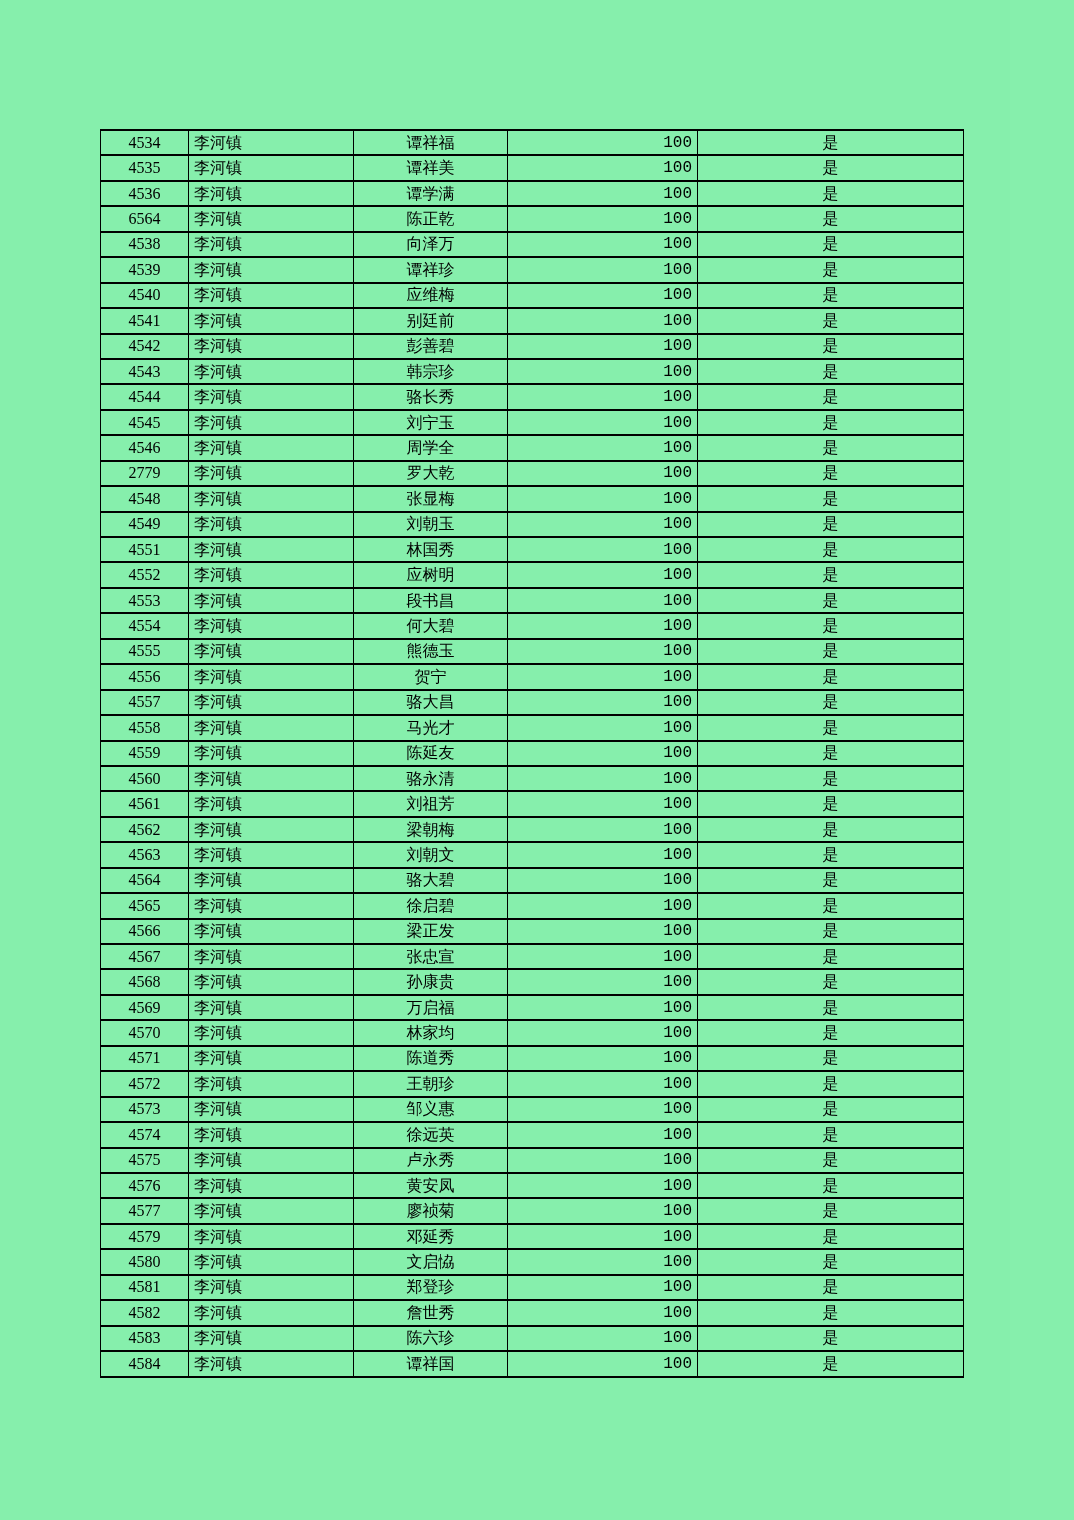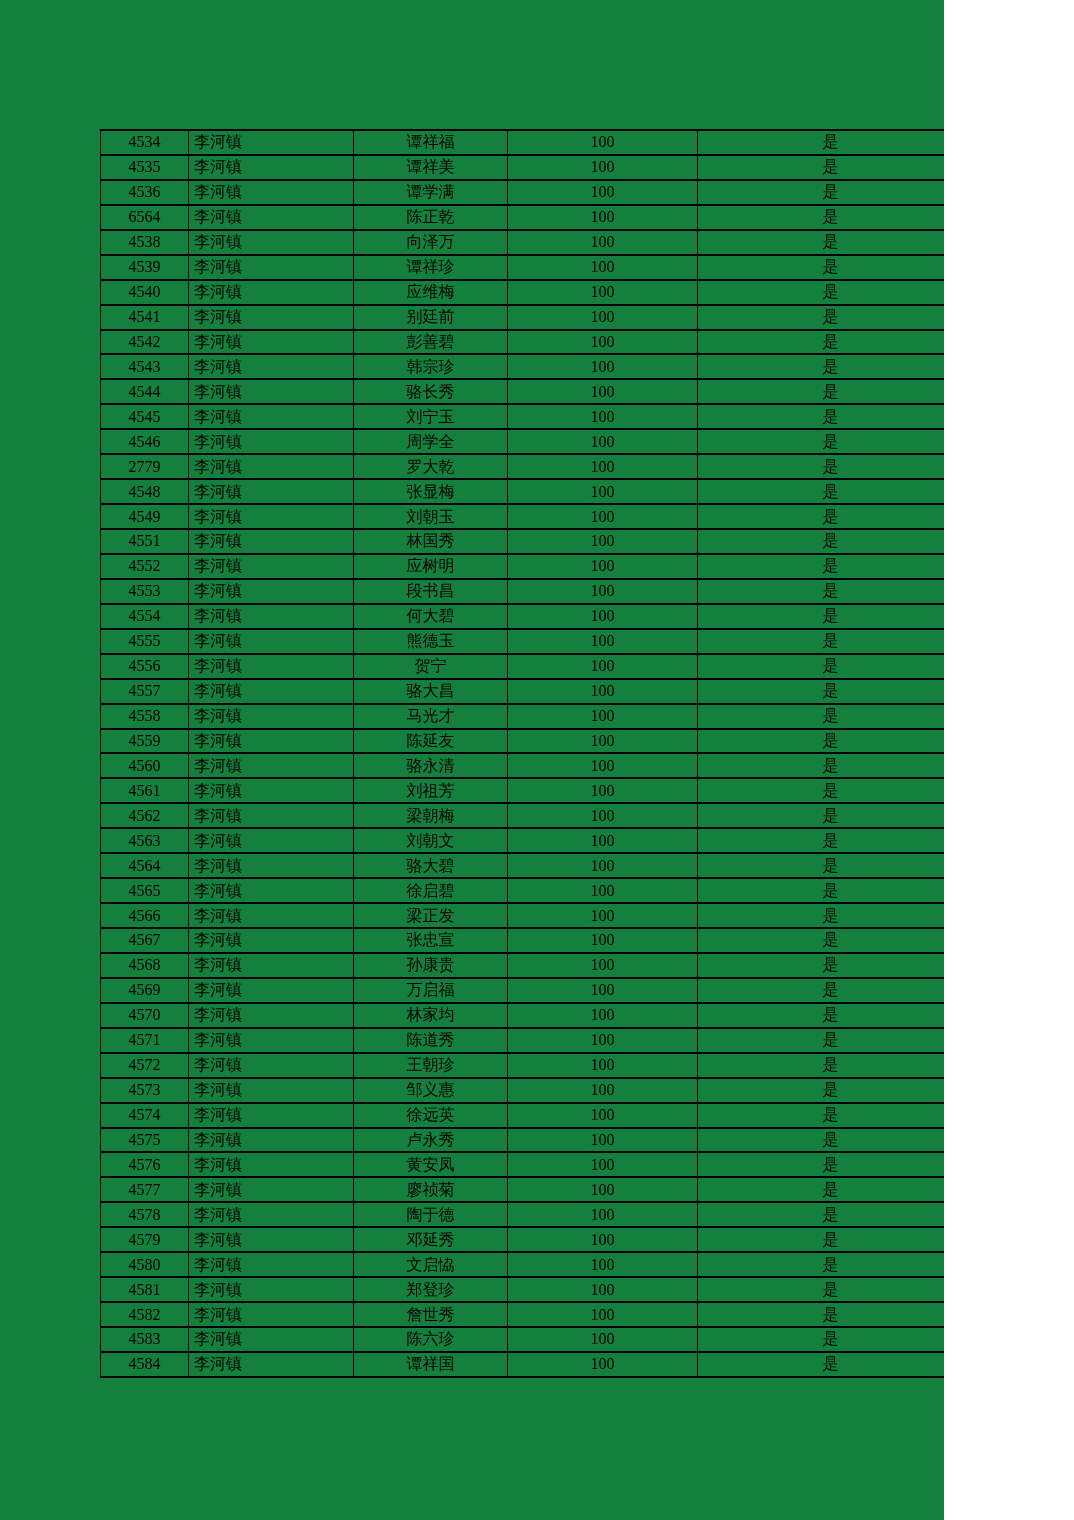"4534" .page { background: #15803d -> #86efac; width: 944px -> 1074px }
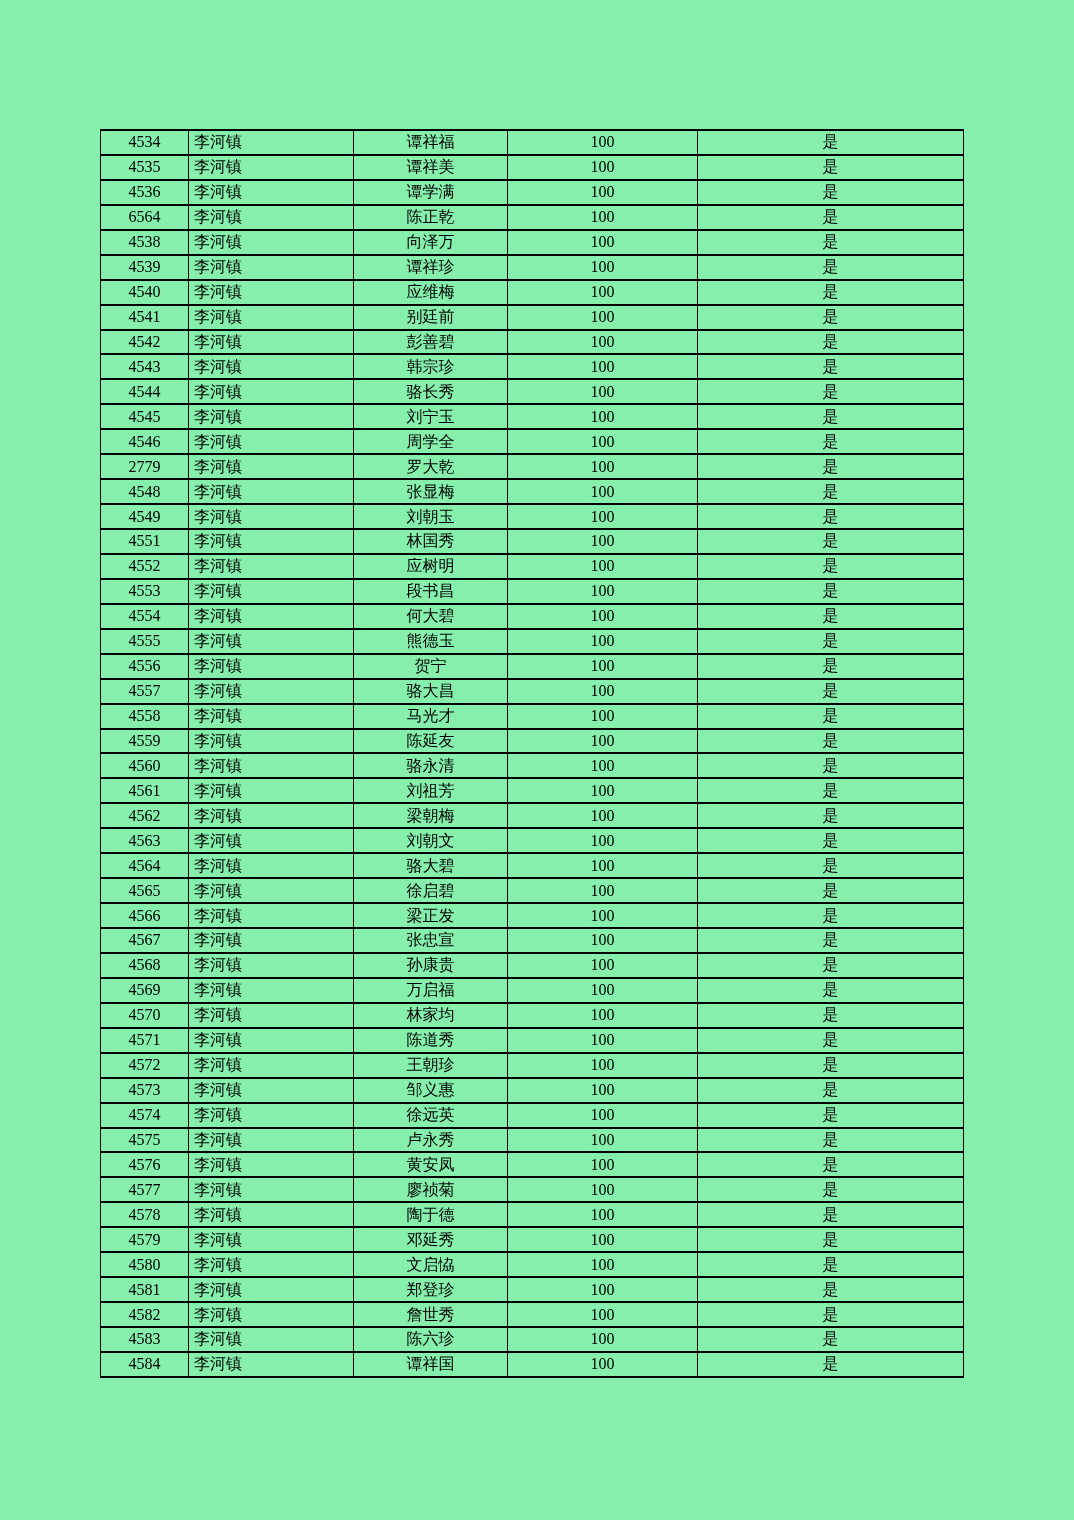"100" td.c-score { font-family: Liberation Serif, serif -> Liberation Mono, monospace; text-align: center -> right }
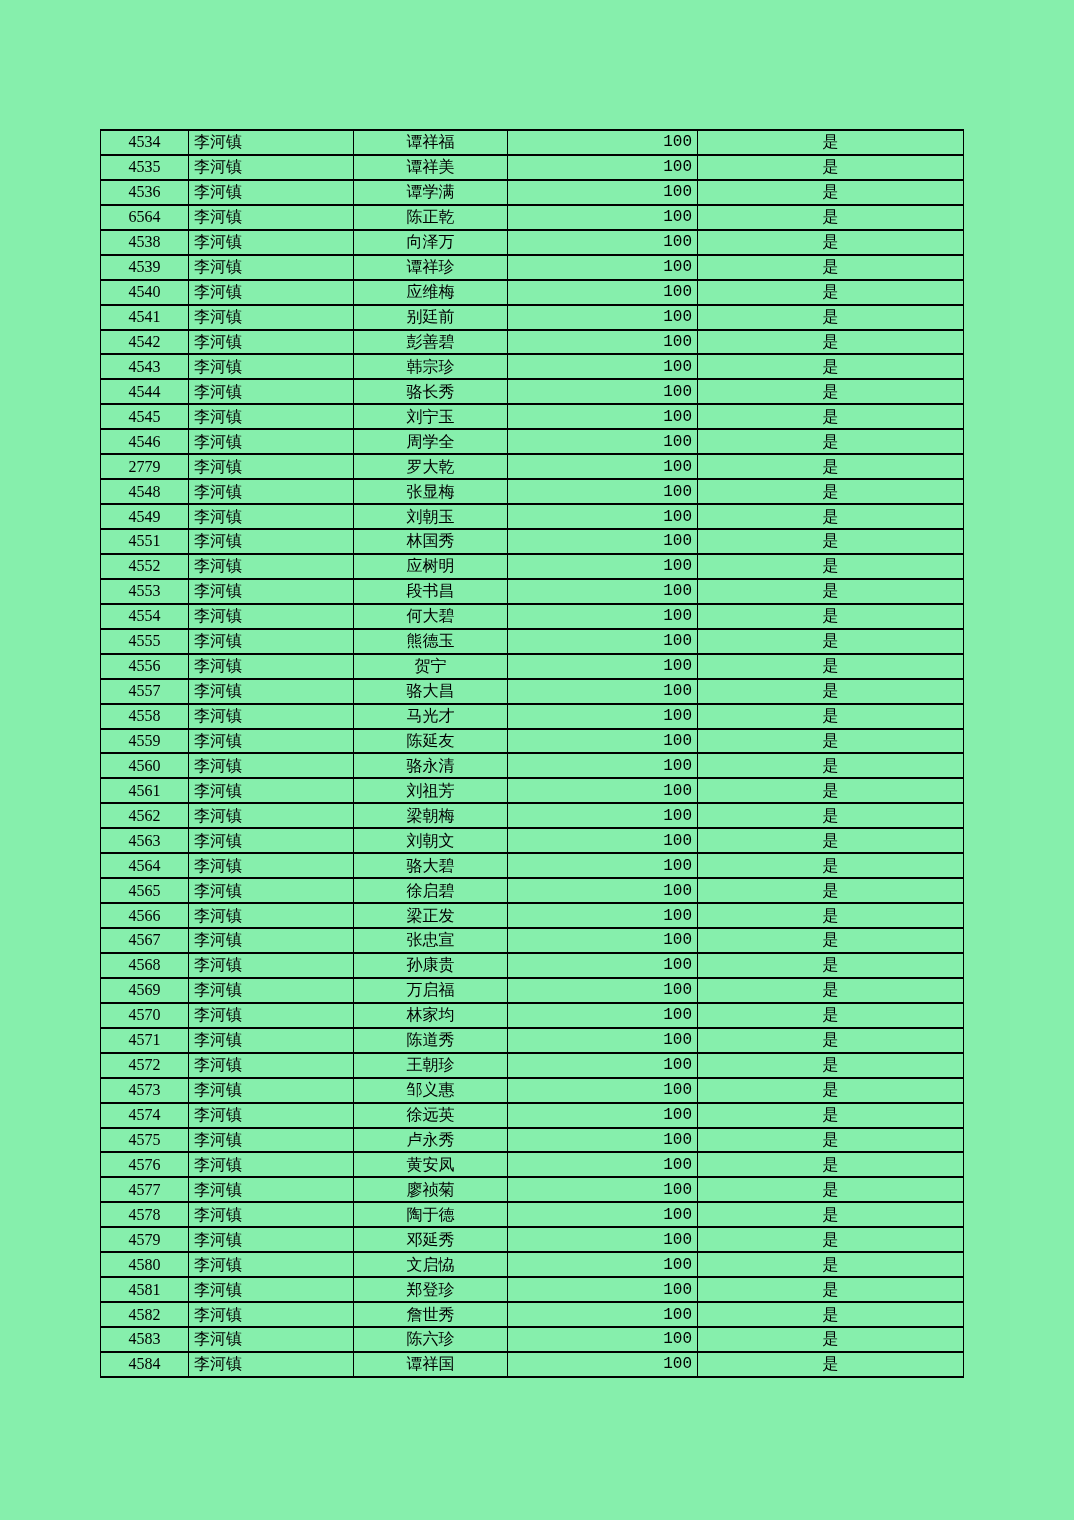"4578" tr { html: <tr> <td>4578</td> <td>李河镇</td> <td>陶于德</td> <td>100</td> <td>是</td> </tr> -> none }
